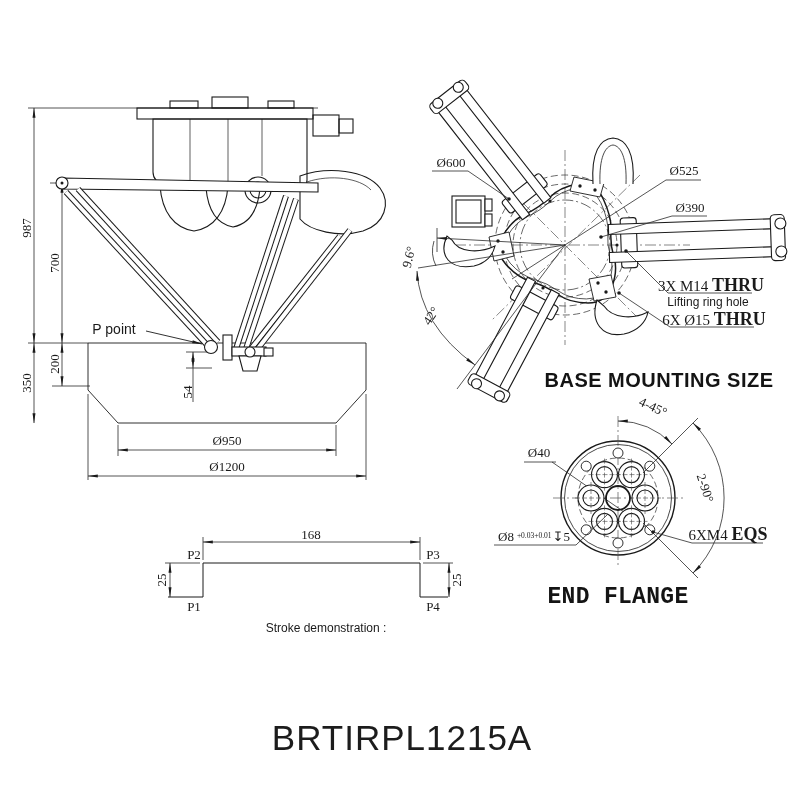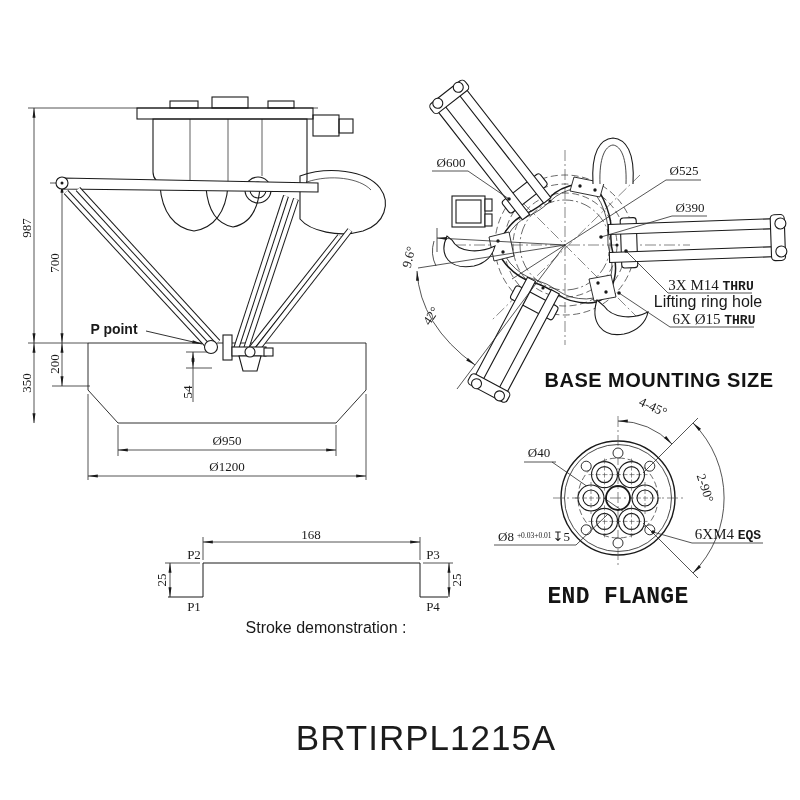"THRU" .mixed .sans-part { font-family: Liberation Mono, monospace -> Liberation Serif, serif; font-size: 13px -> 18px }
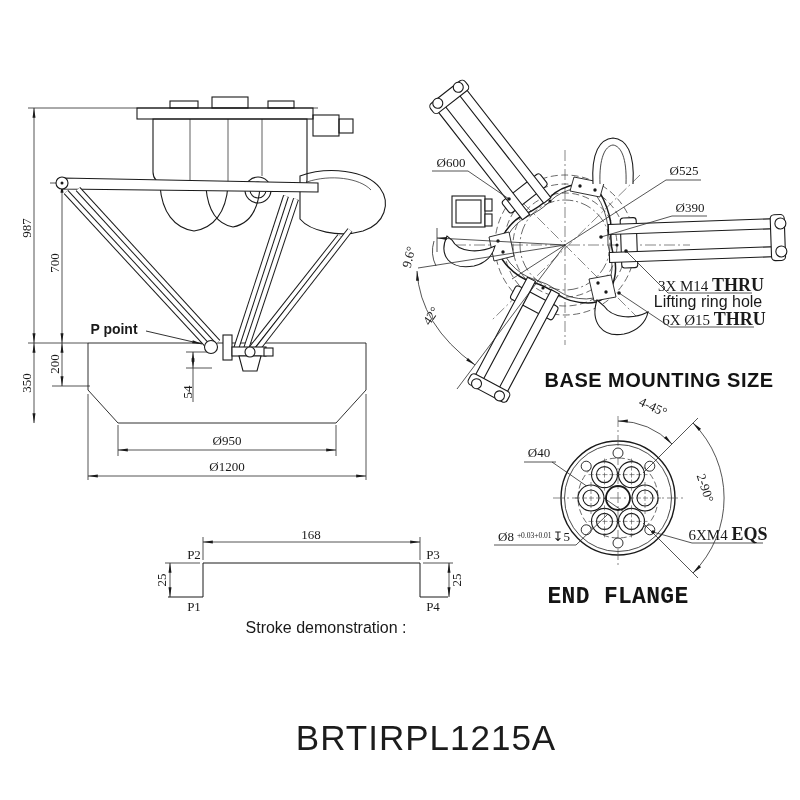"Lifting ring hole" .note { font-size: 16px -> 12px }
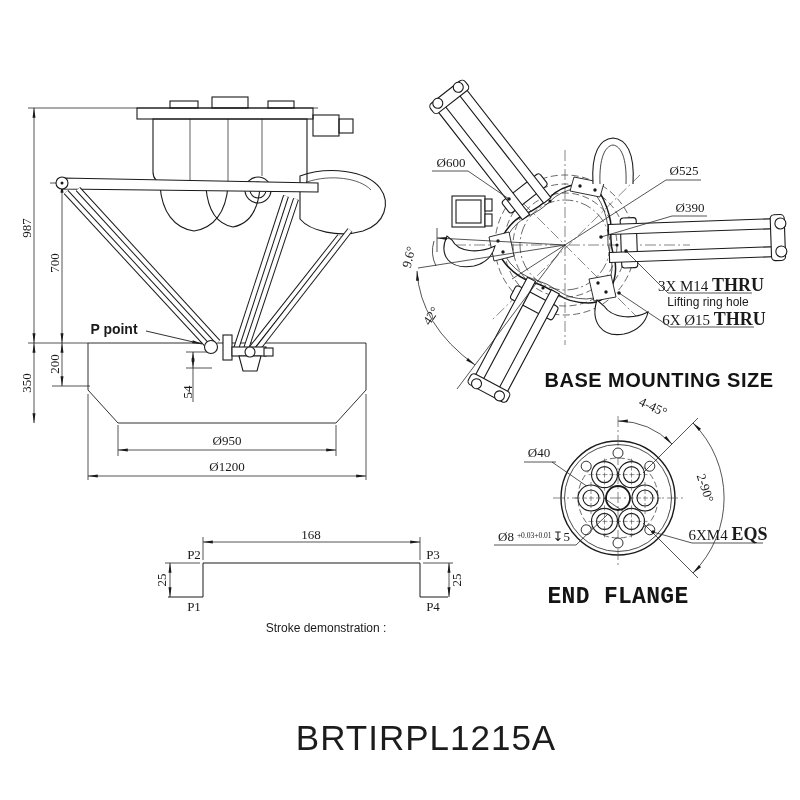"P point" .pp { font-weight: 700 -> 400 }
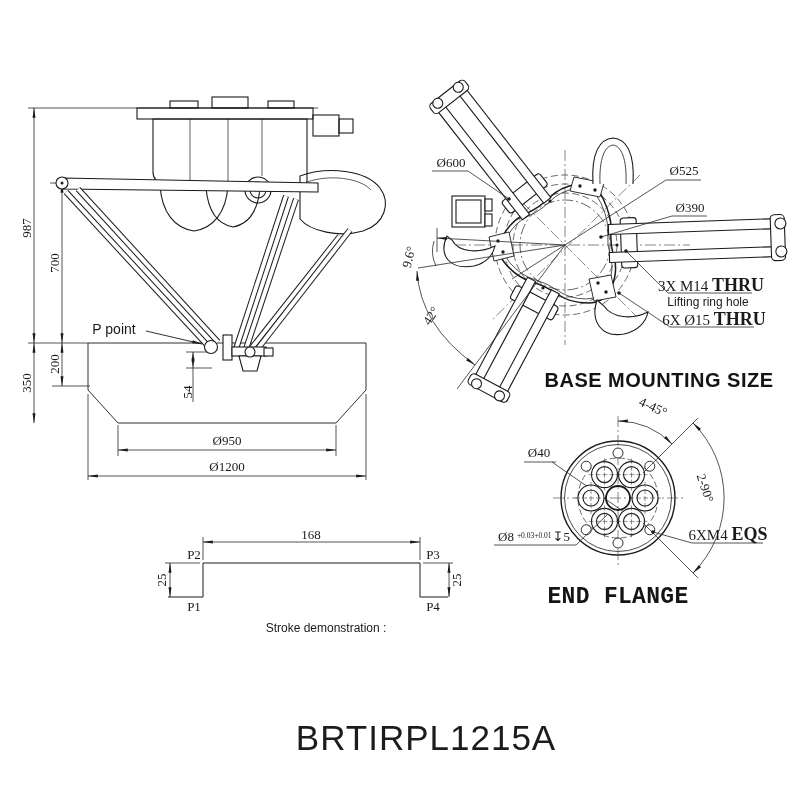"BRTIRPL1215A" .title { margin-left: 24px -> none }
